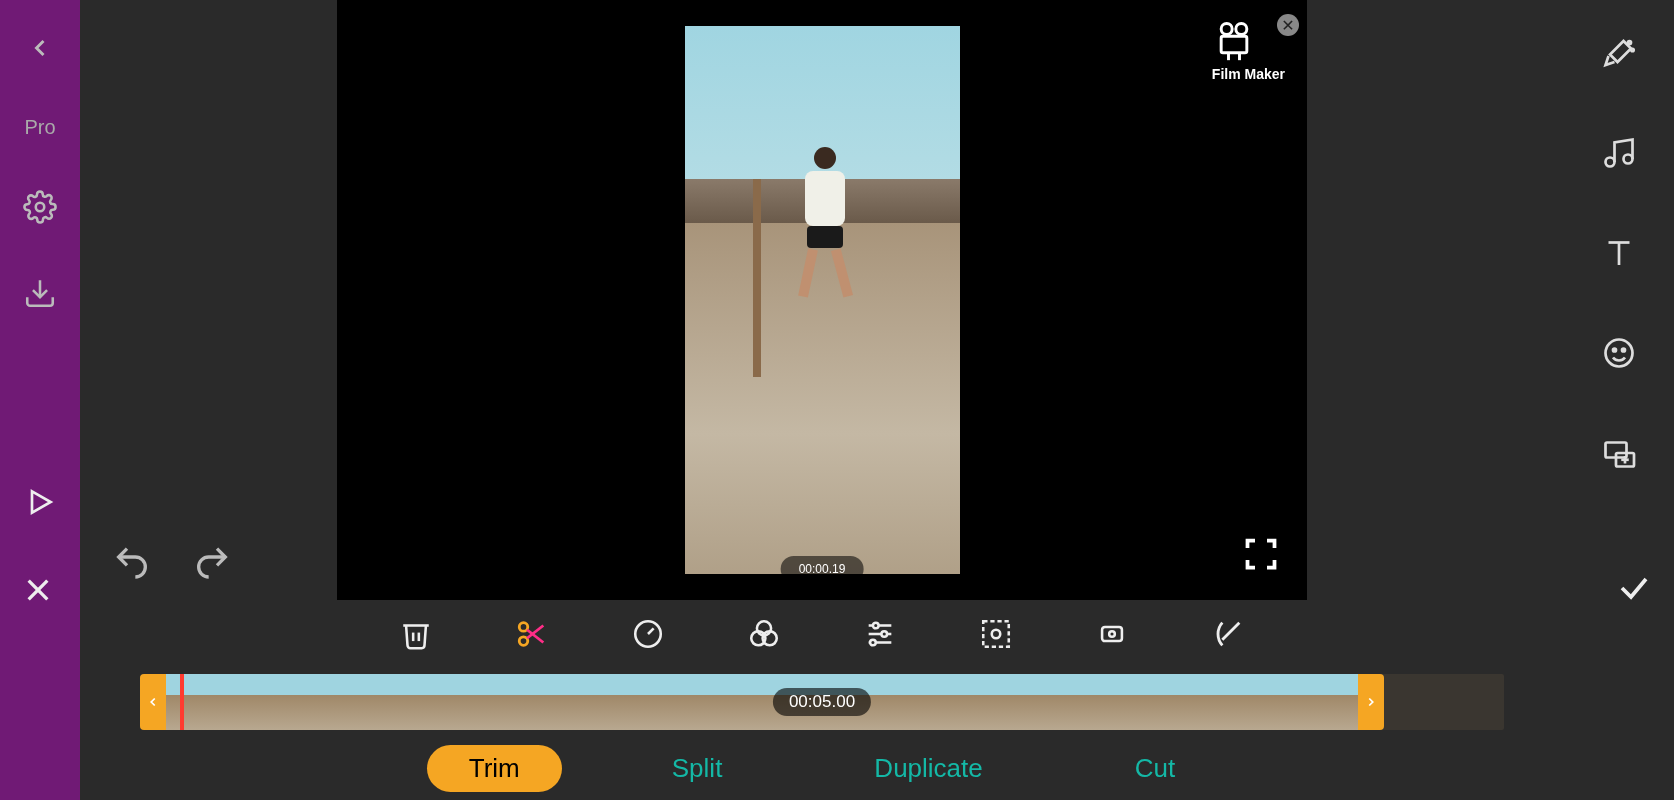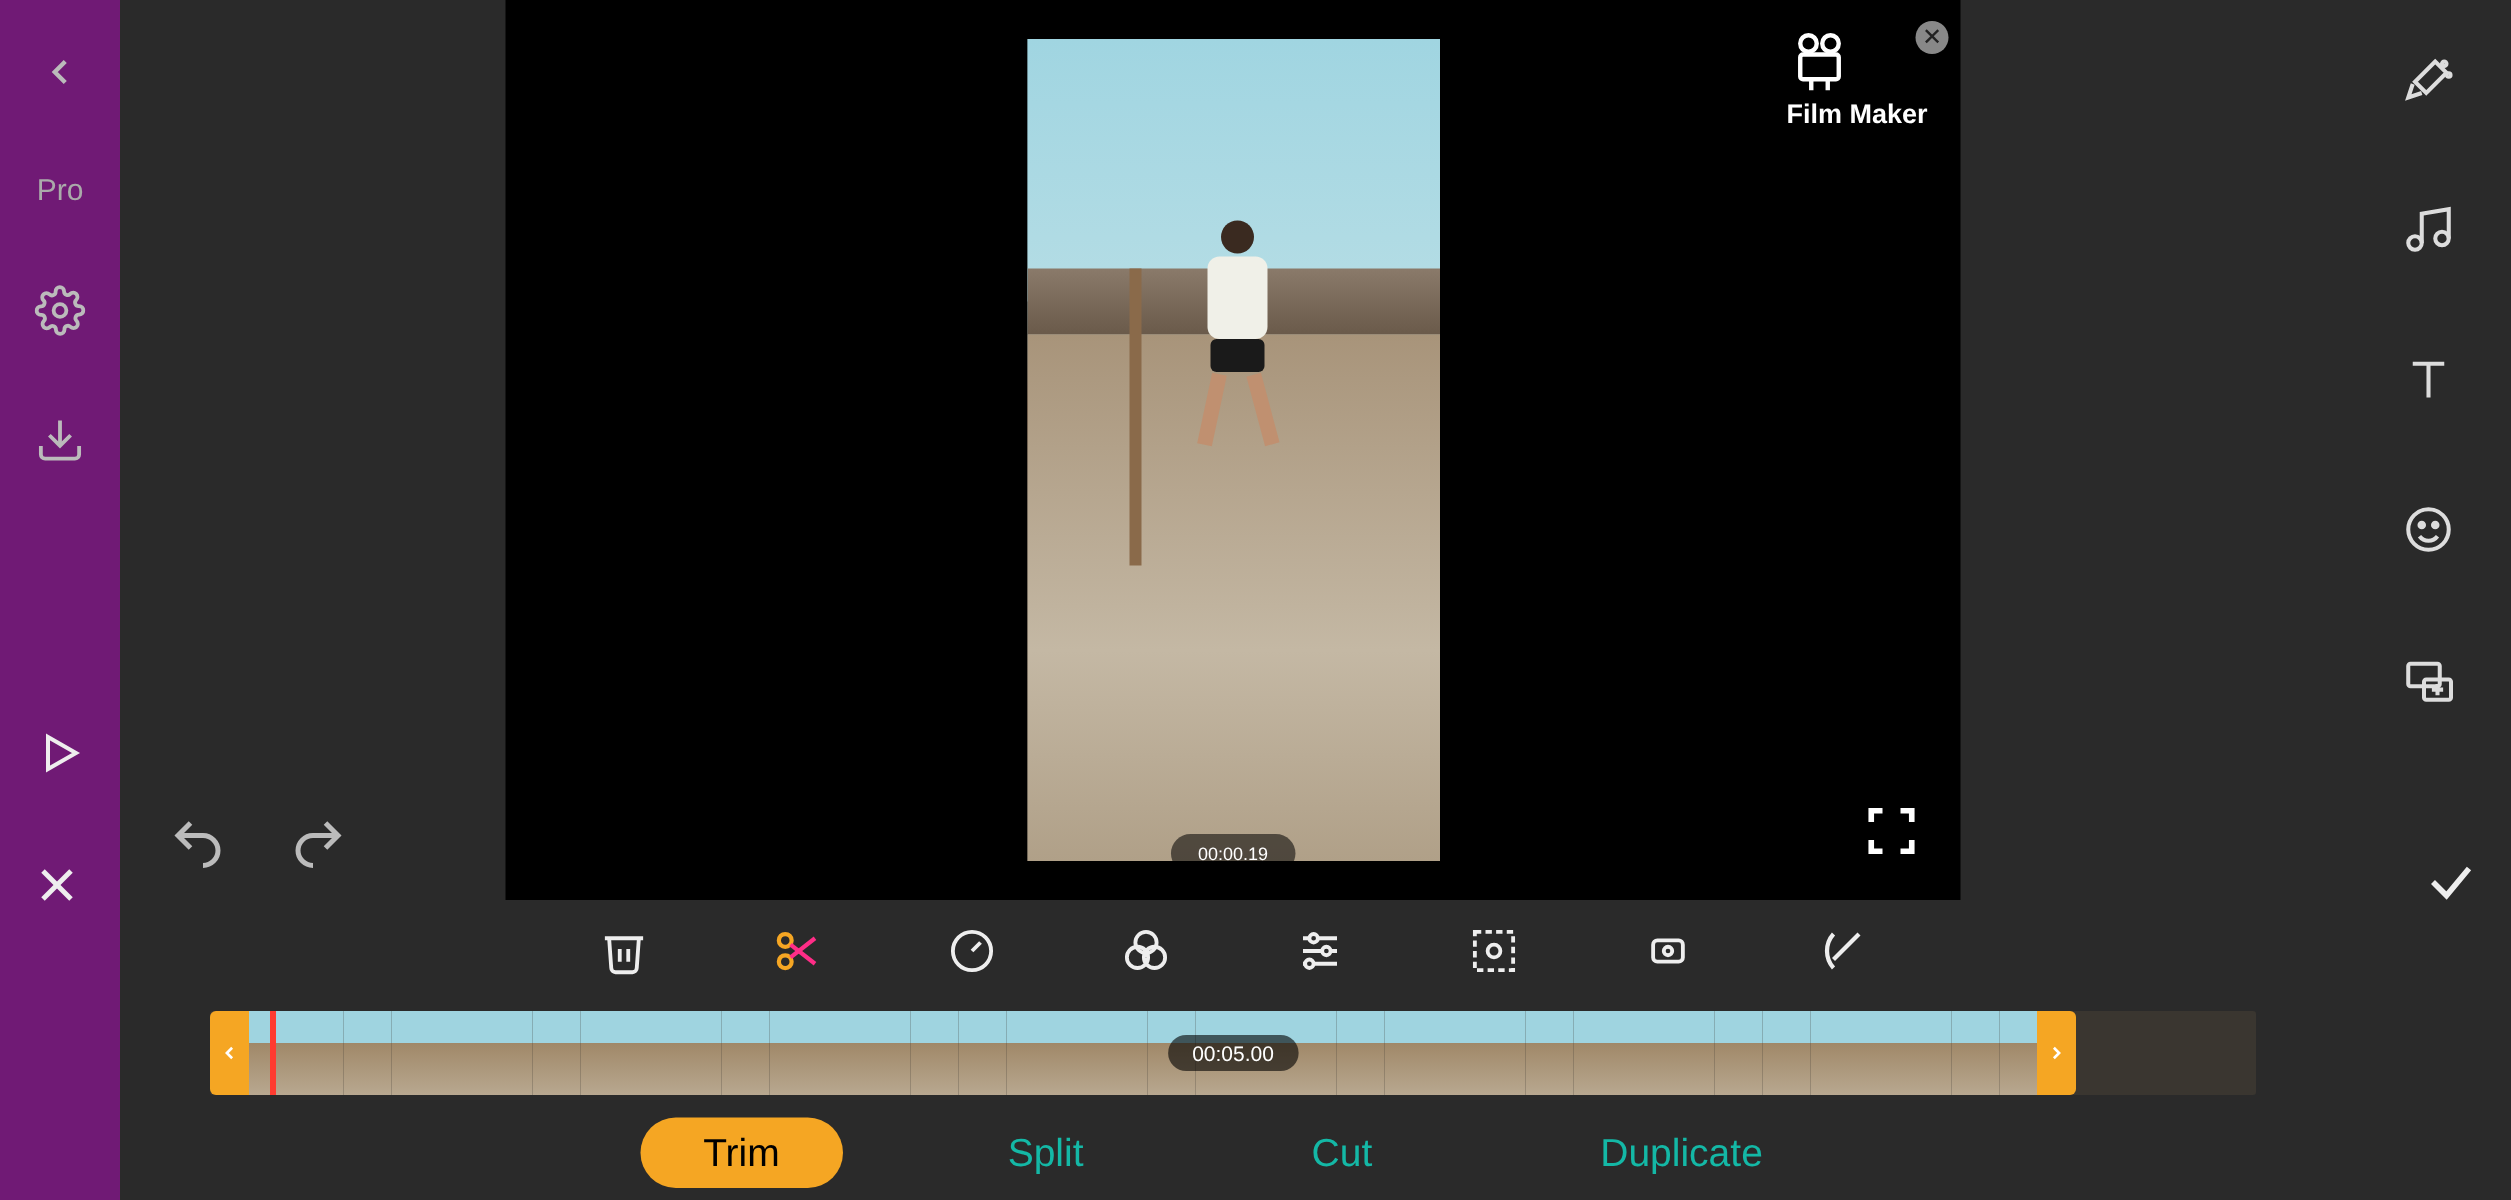"Film Maker" .watermark-label { font-size: 18px -> 14px }
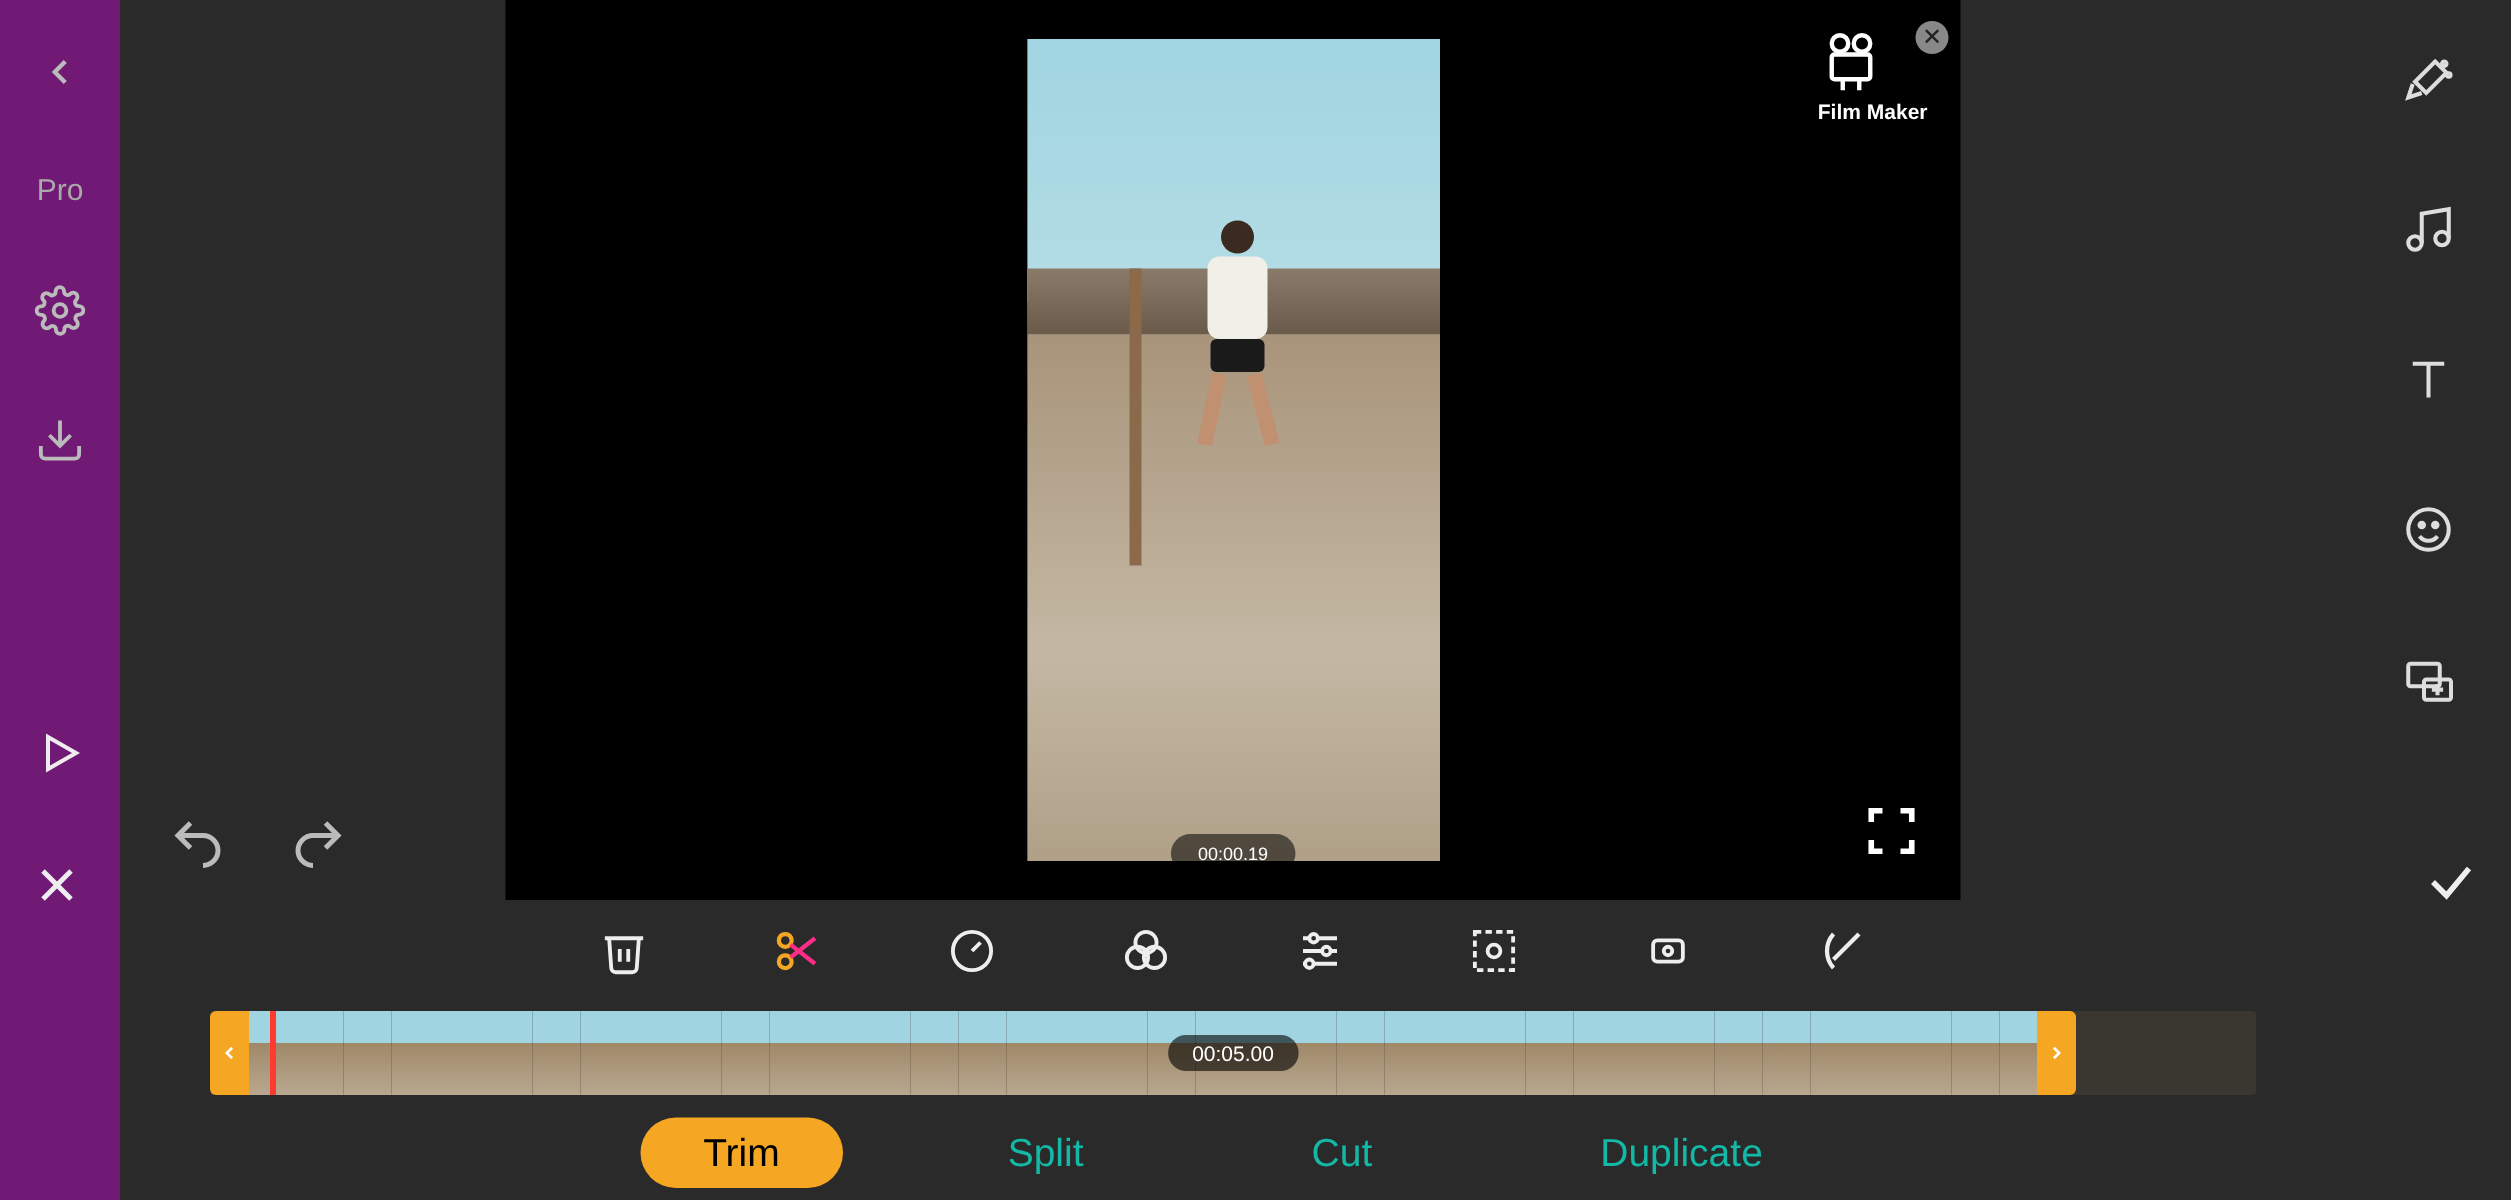"00:05.00" .timeline-time { font-size: 14px -> 17px }
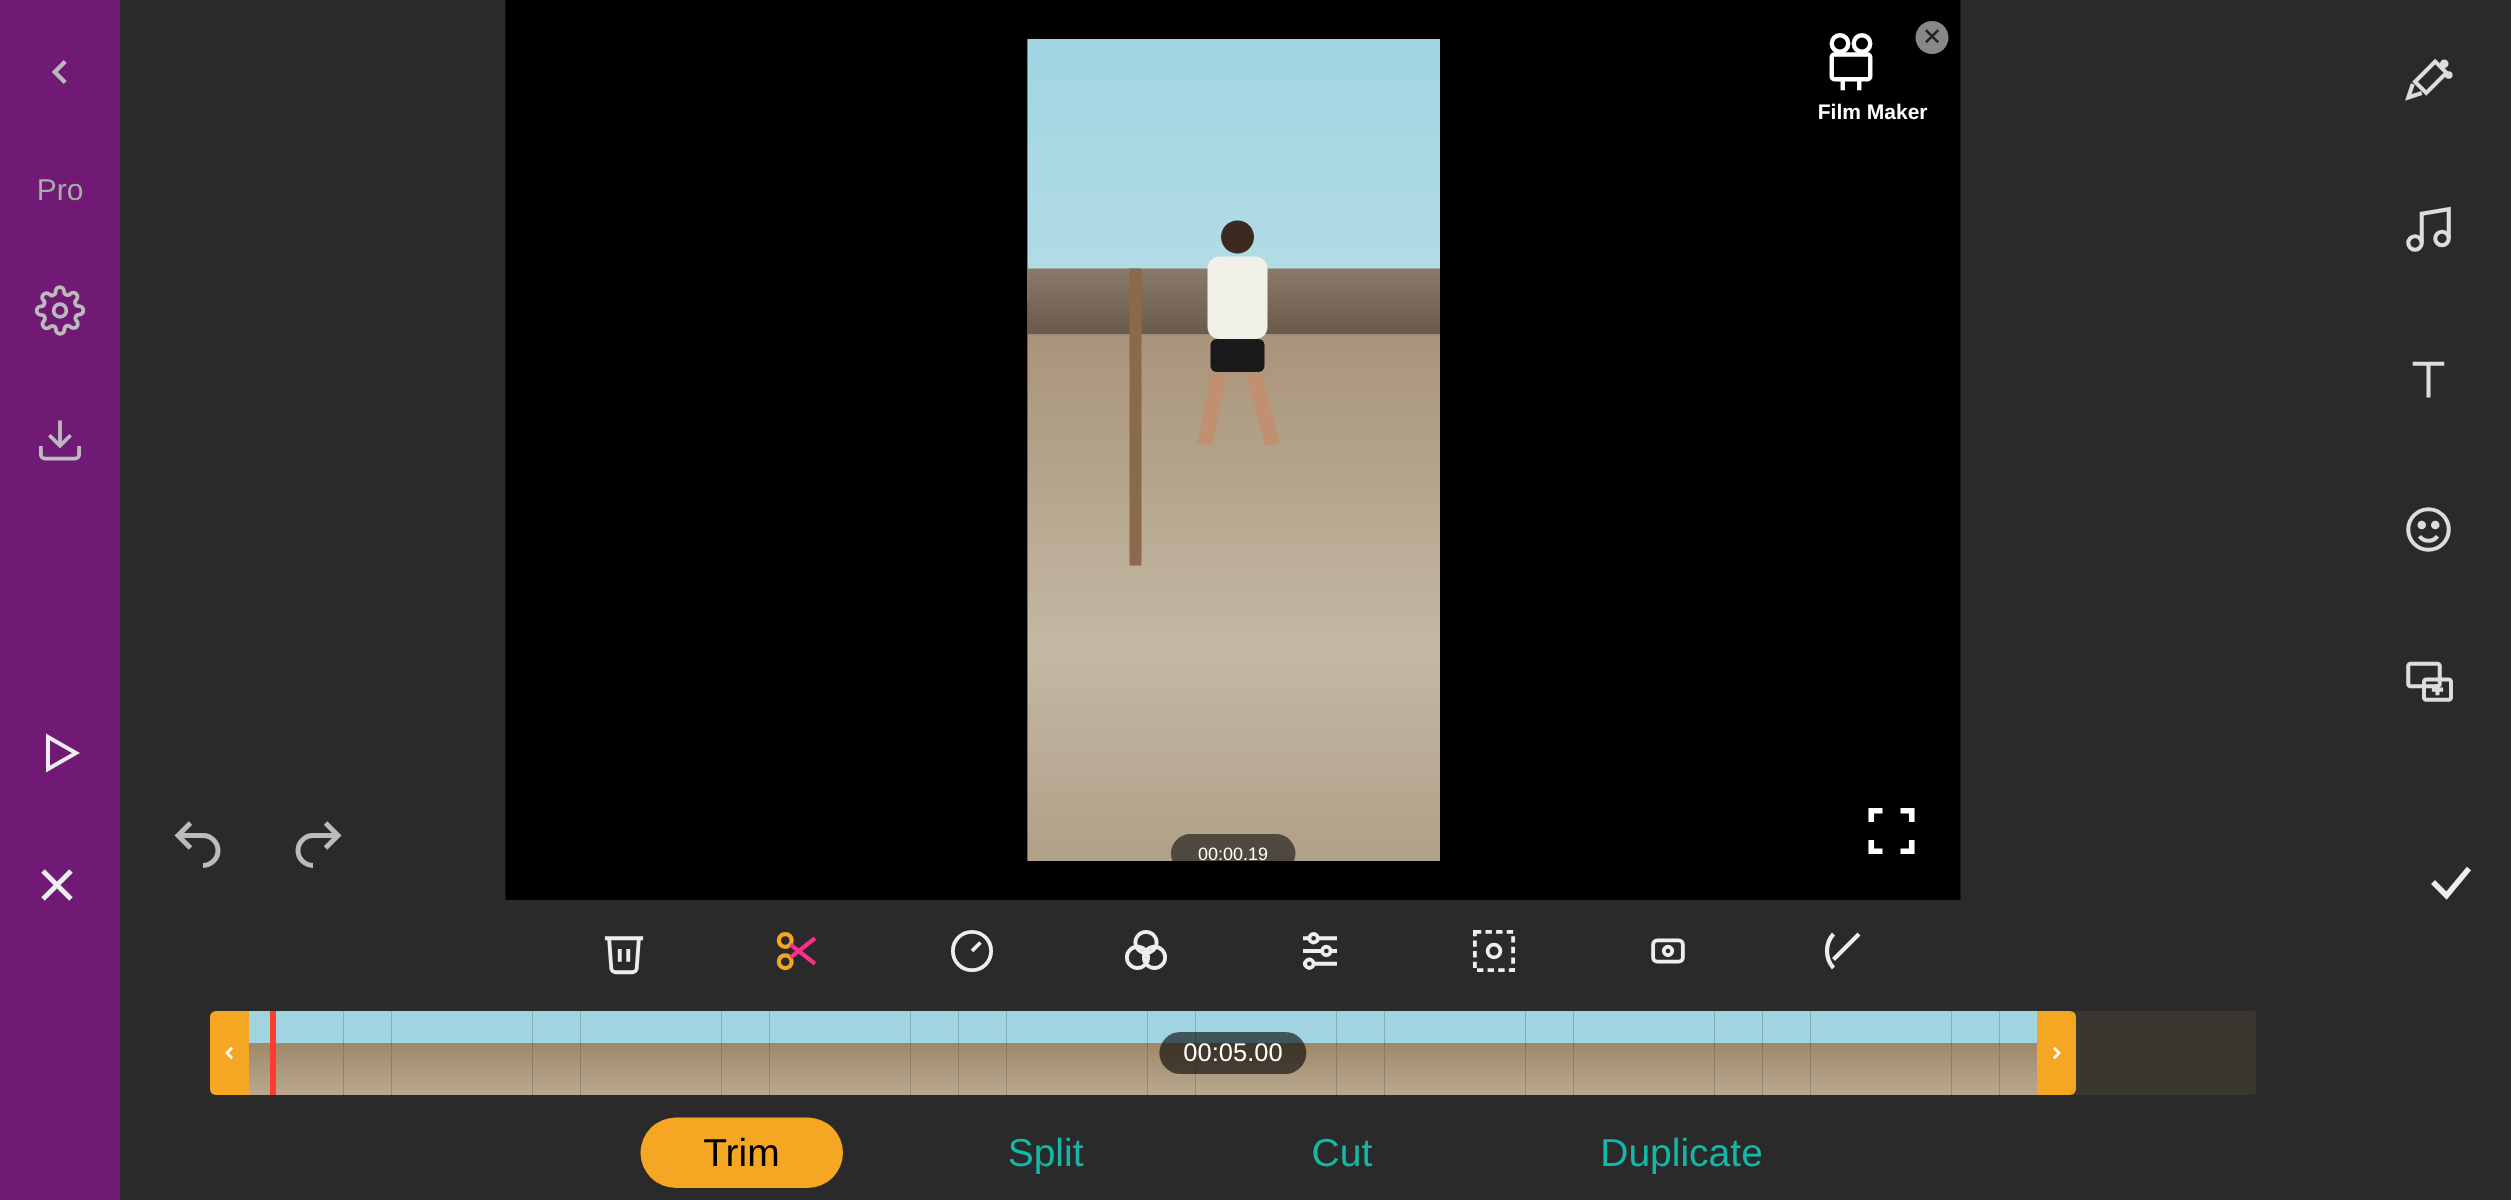"Cut" div.action-btn { order: before "Duplicate" -> after "Duplicate" }
